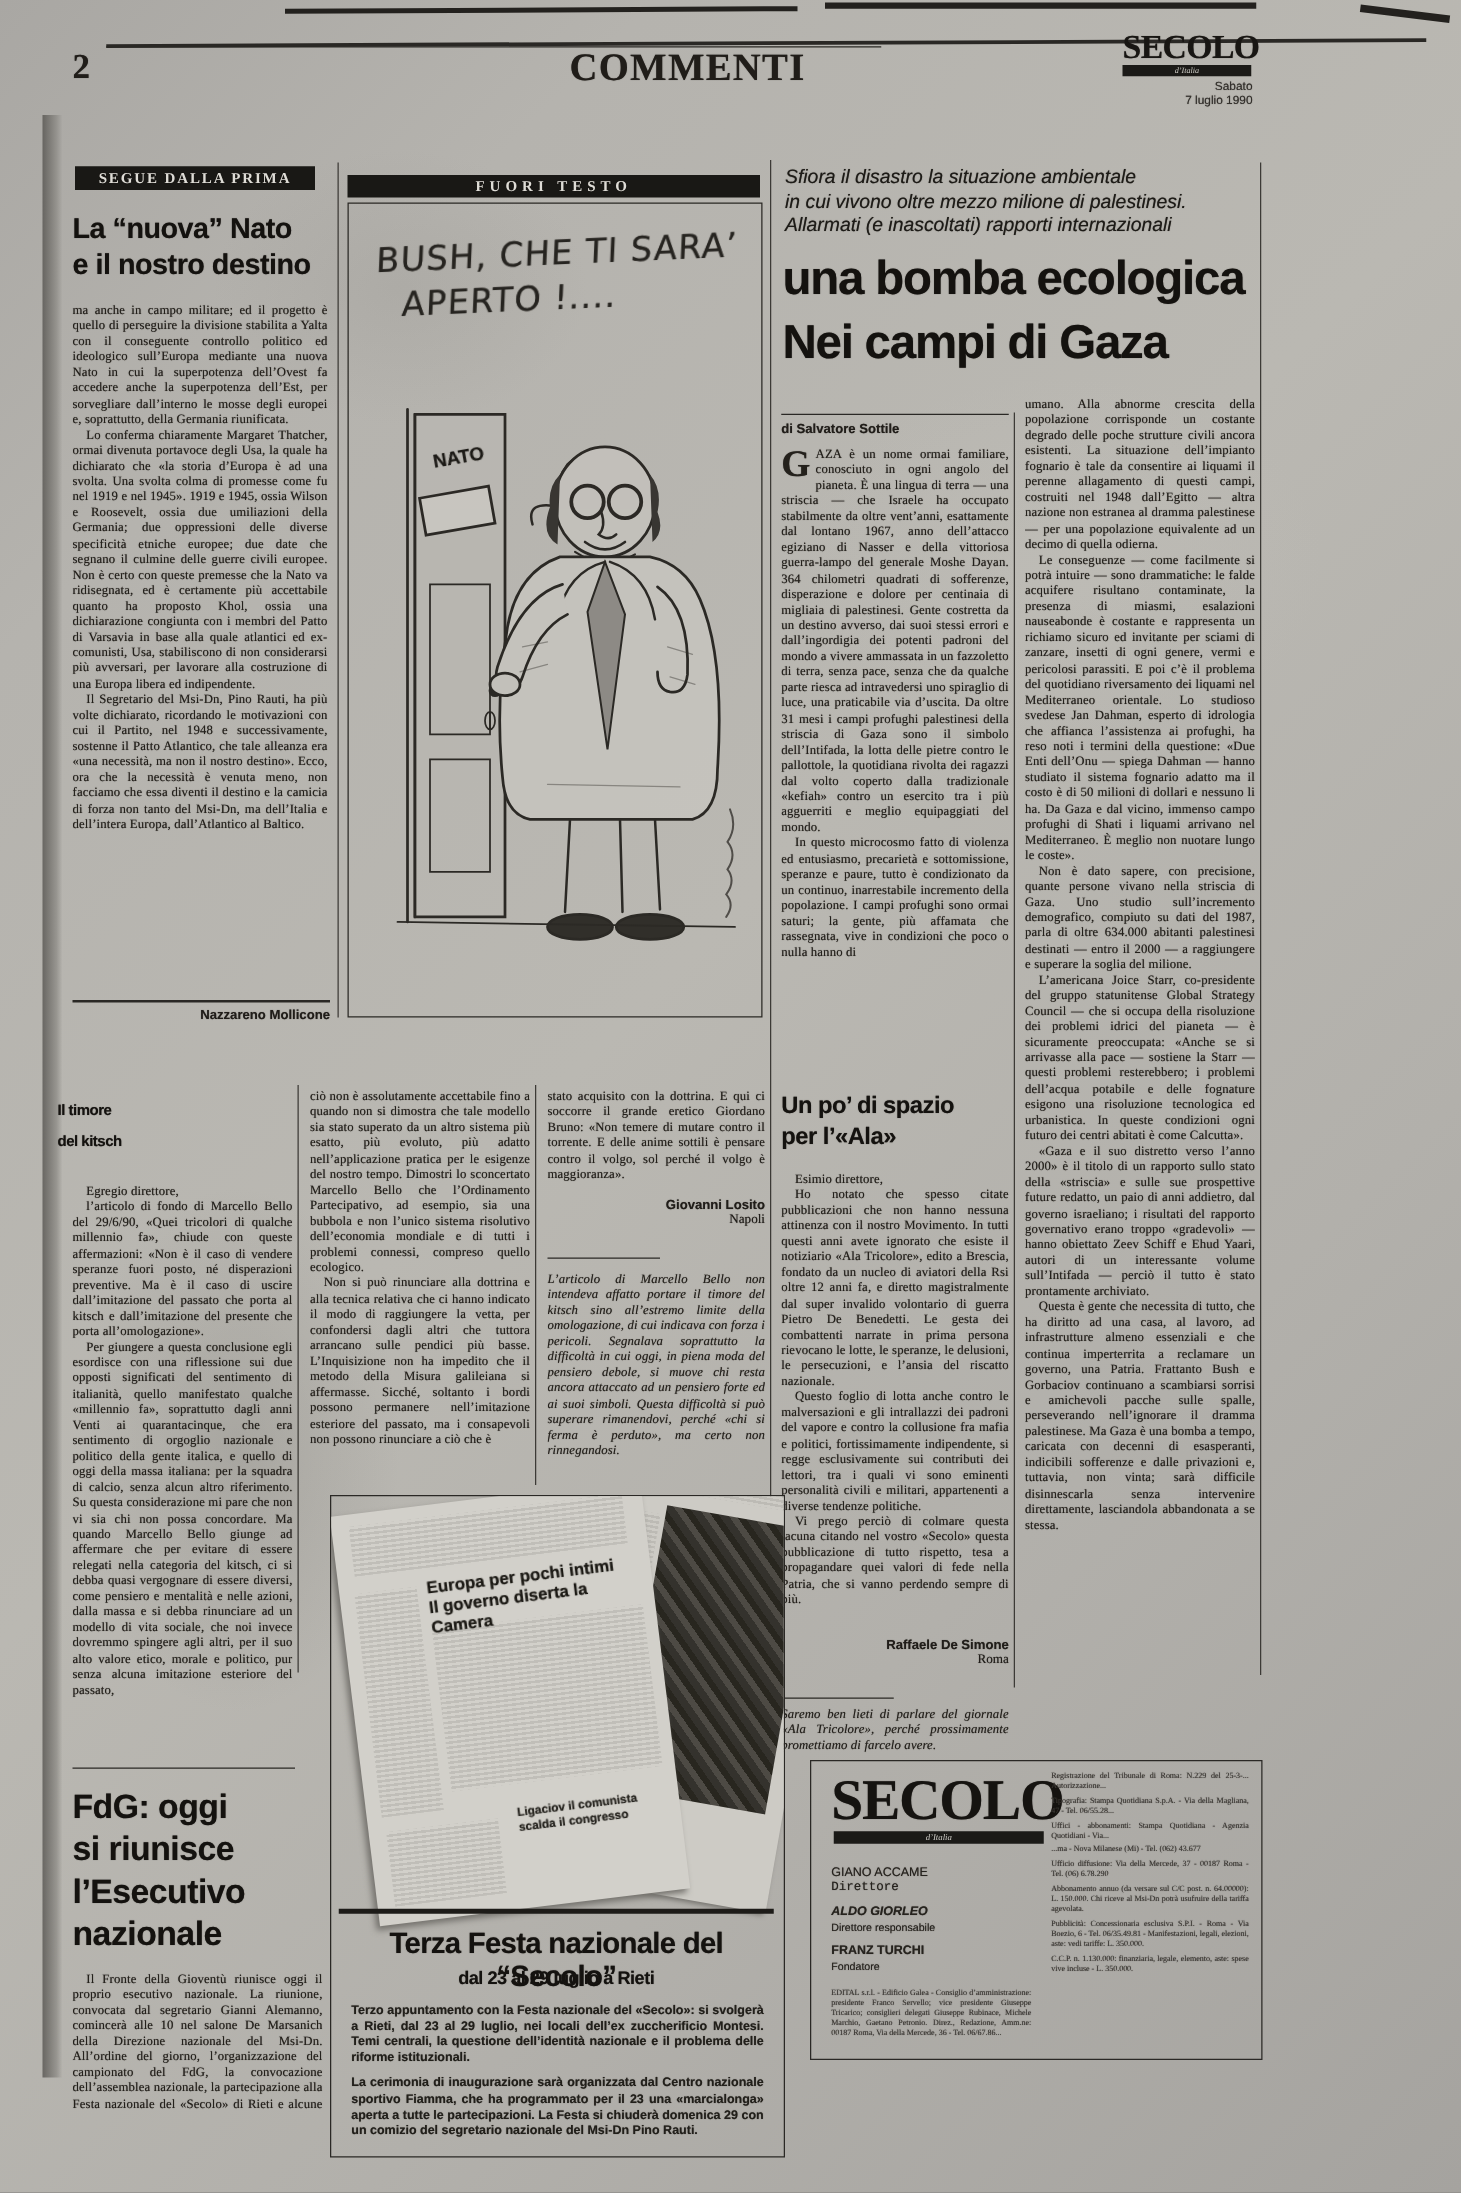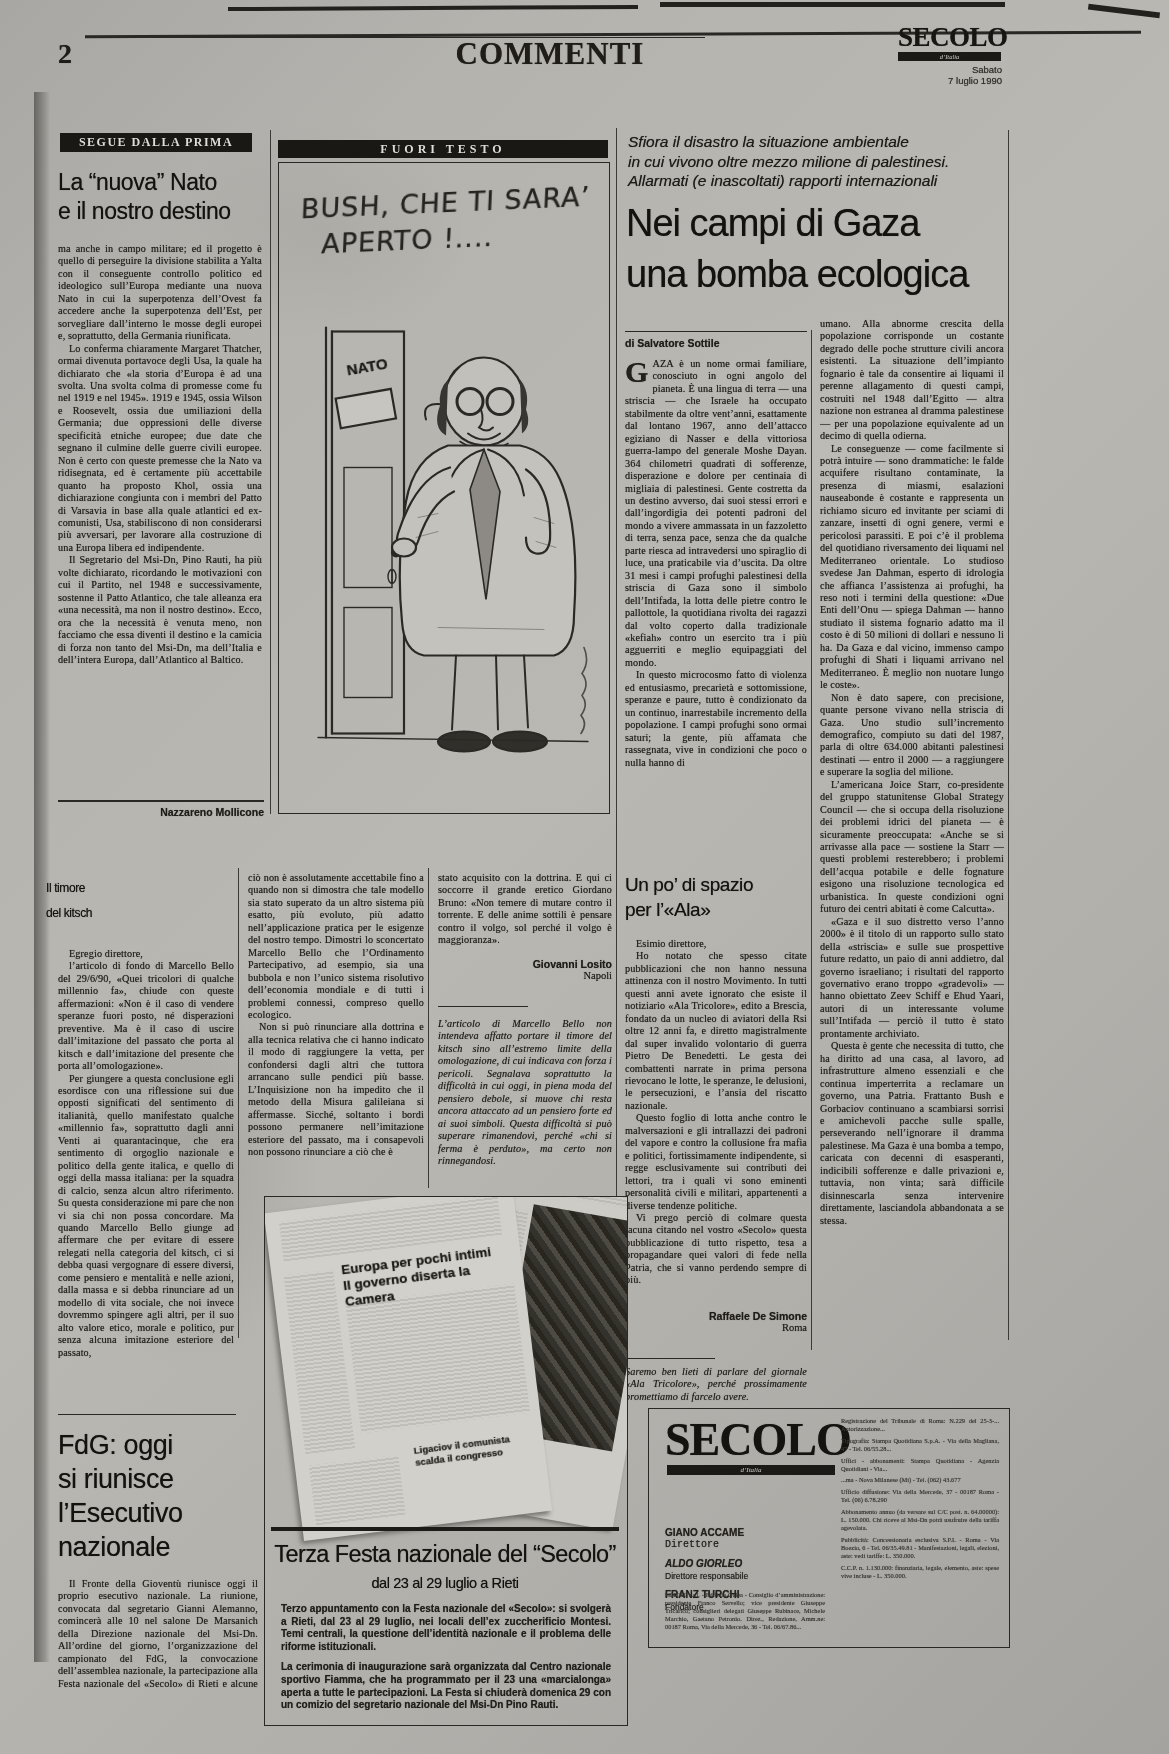"La “nuova” Nato" .headline { font-weight: normal -> bold }
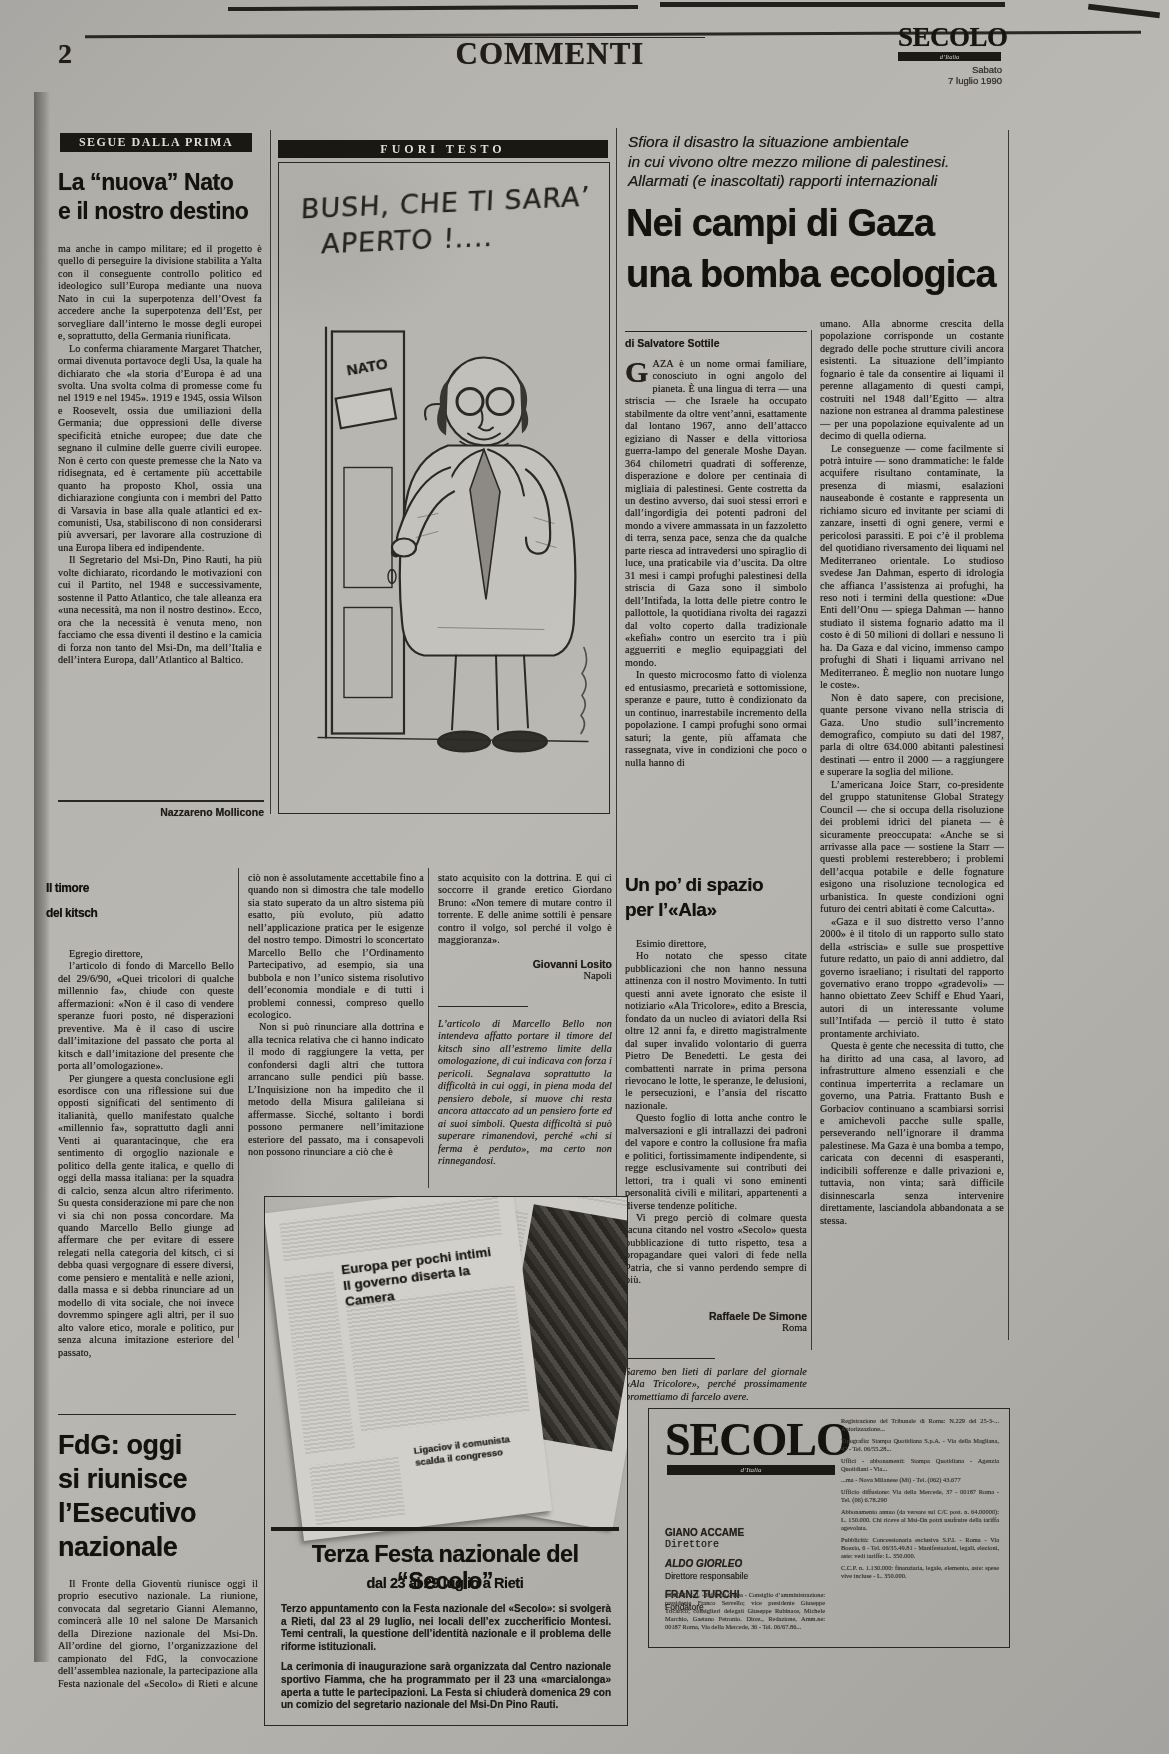"Nei campi di Gaza" div { order: before "una bomba ecologica" -> after "una bomba ecologica" }
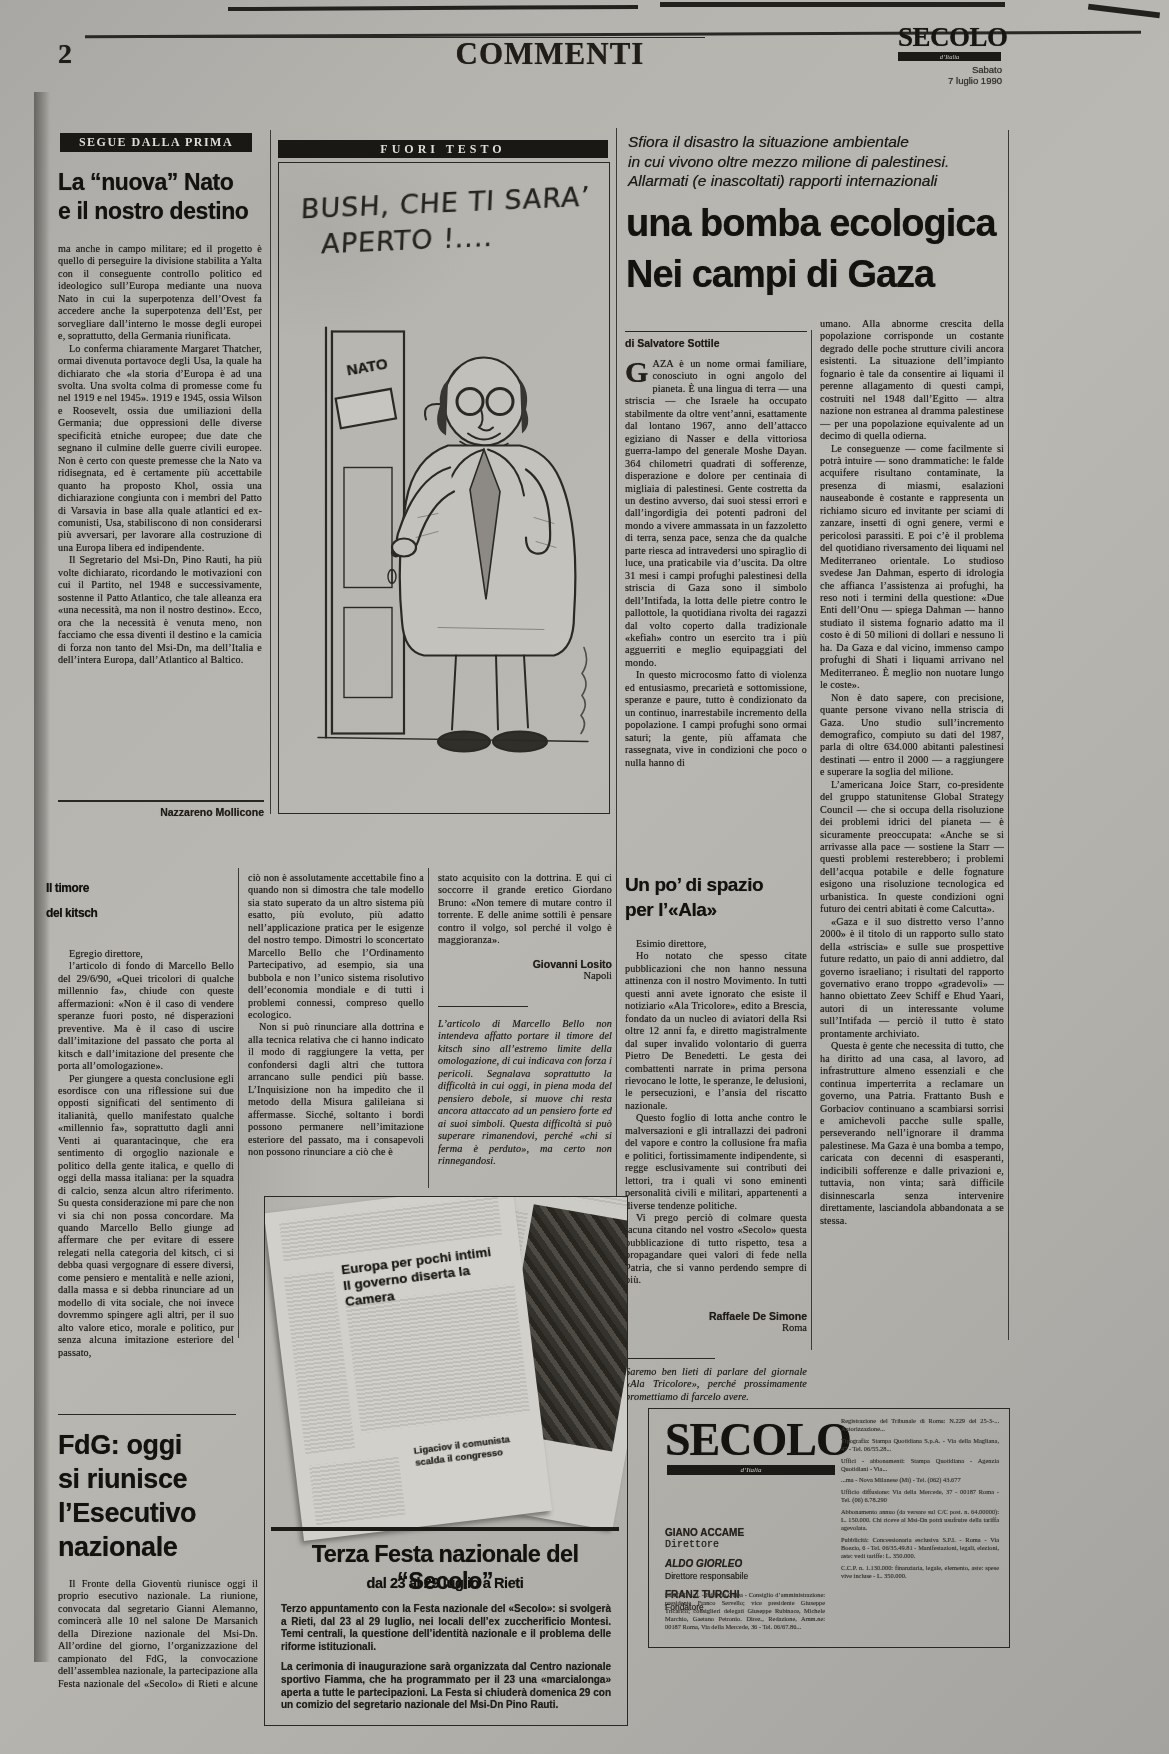"GIANO ACCAME" div { font-weight: bold -> normal; margin-top: 34px -> none }
